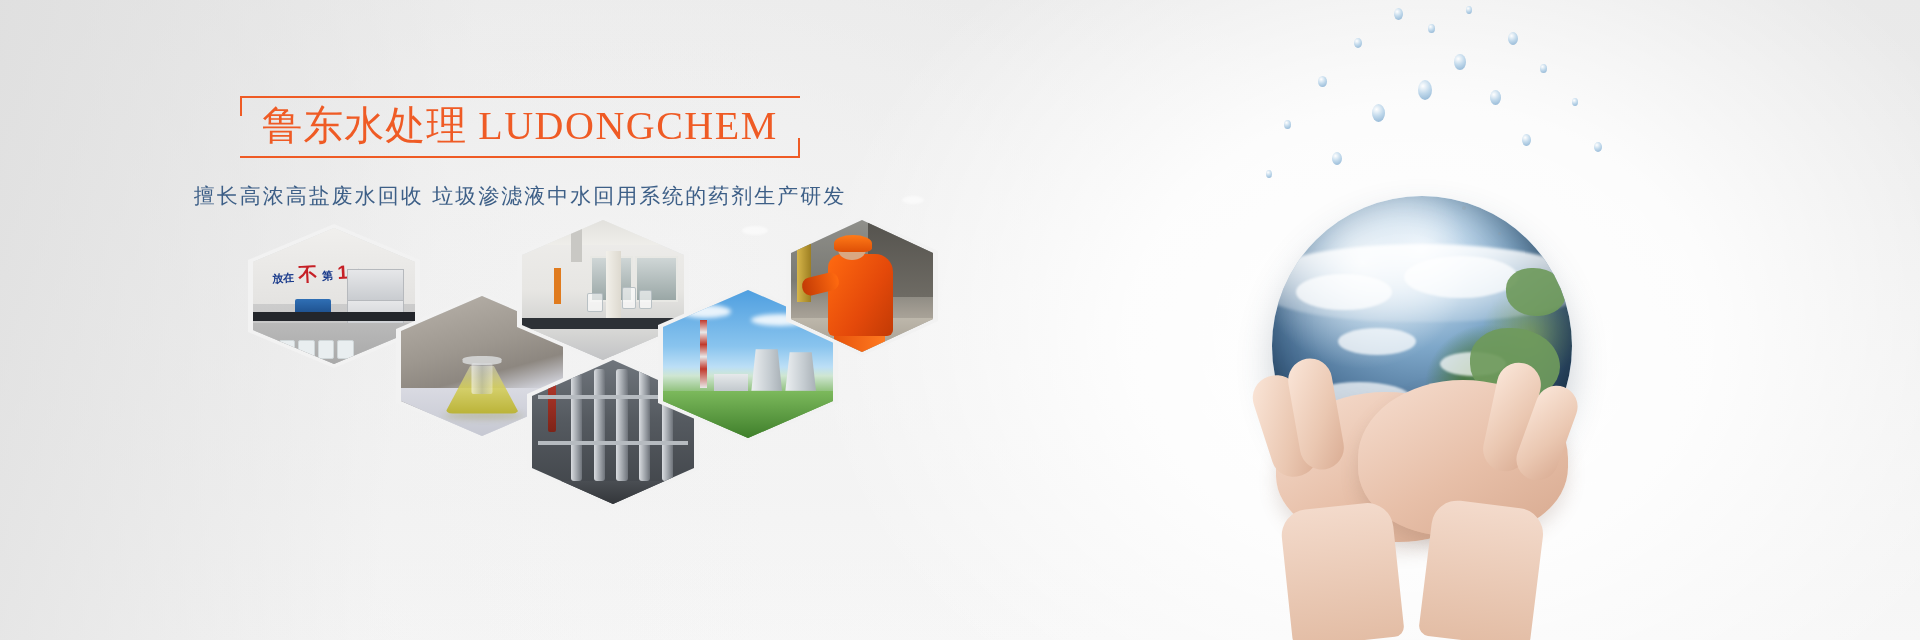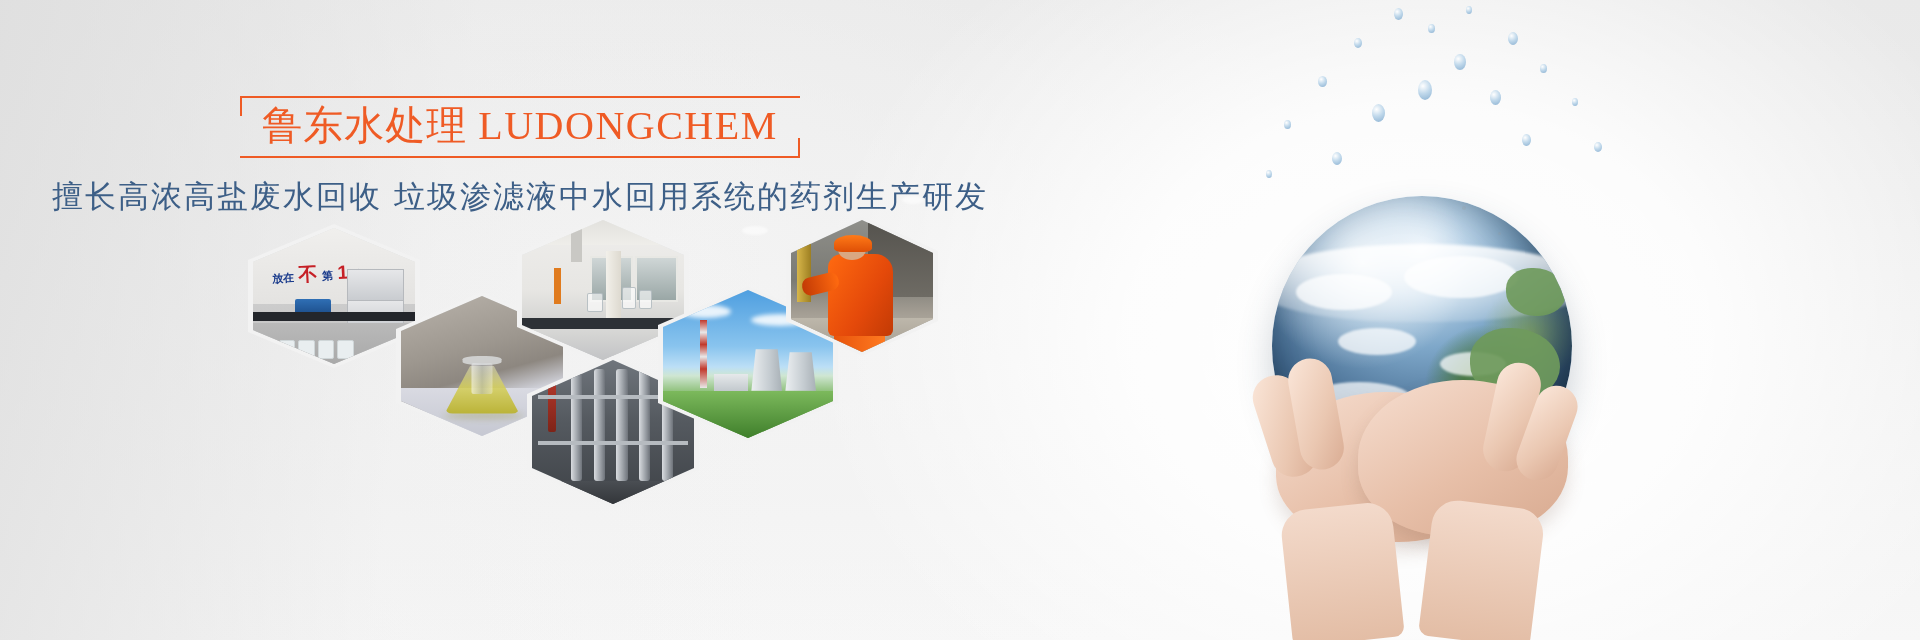"擅长高浓高盐废水回收 垃圾渗滤液中水回用系统的药剂生产研发" .subtitle { font-size: 31px -> 21px }
